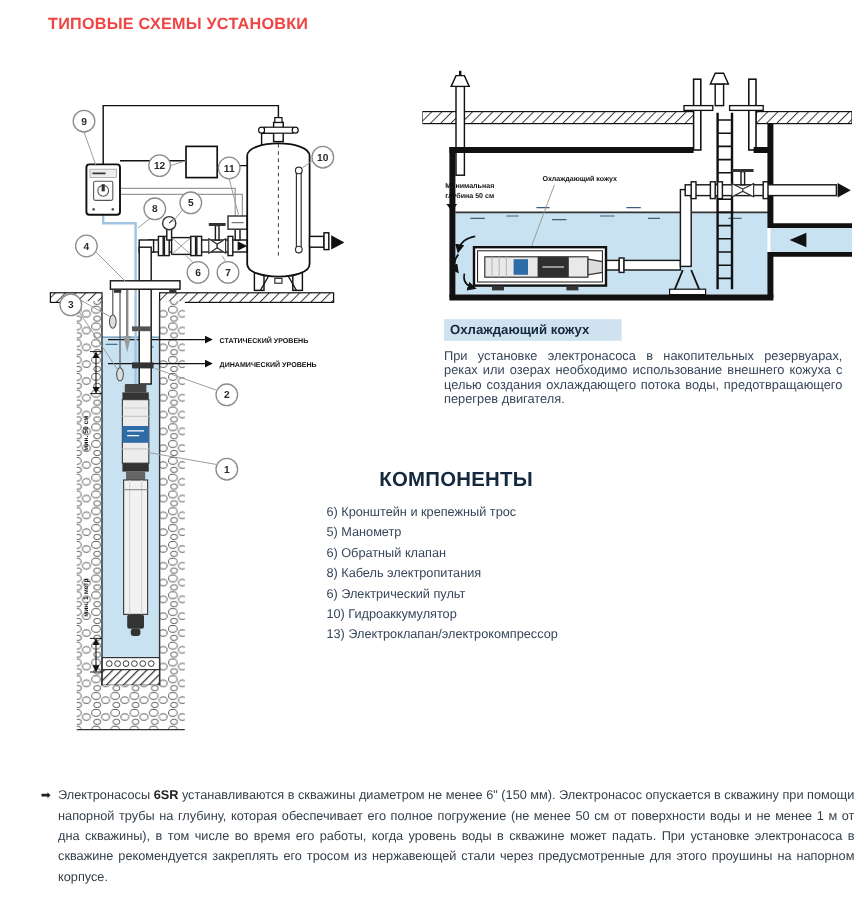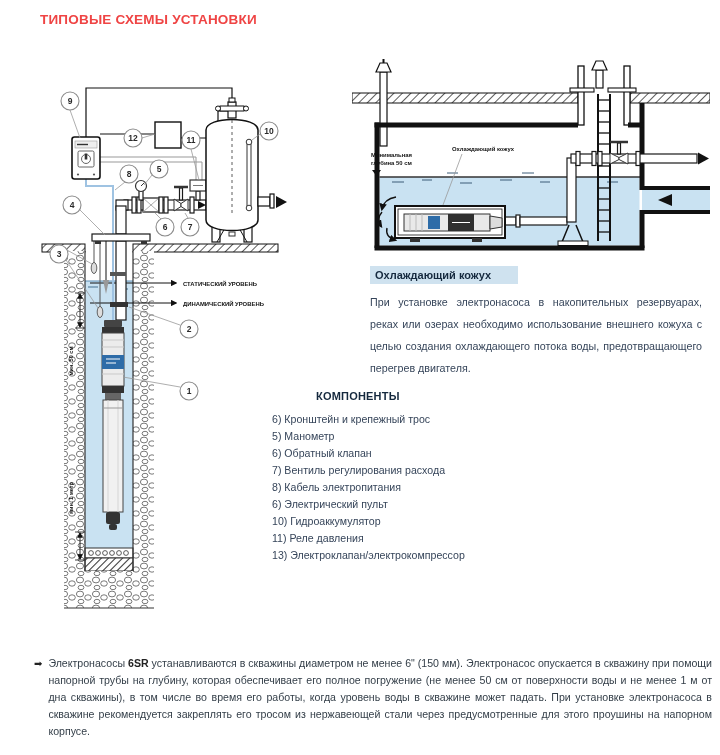"При установке электронасоса в" .cooling-body { line-height: 22px -> 12px }
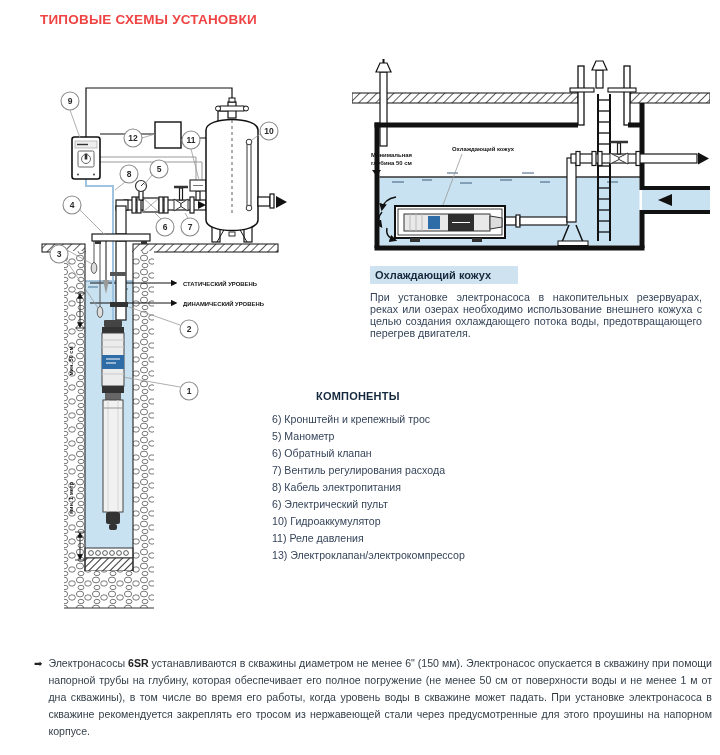"КОМПОНЕНТЫ" .comp-heading { font-size: 11px -> 17px }
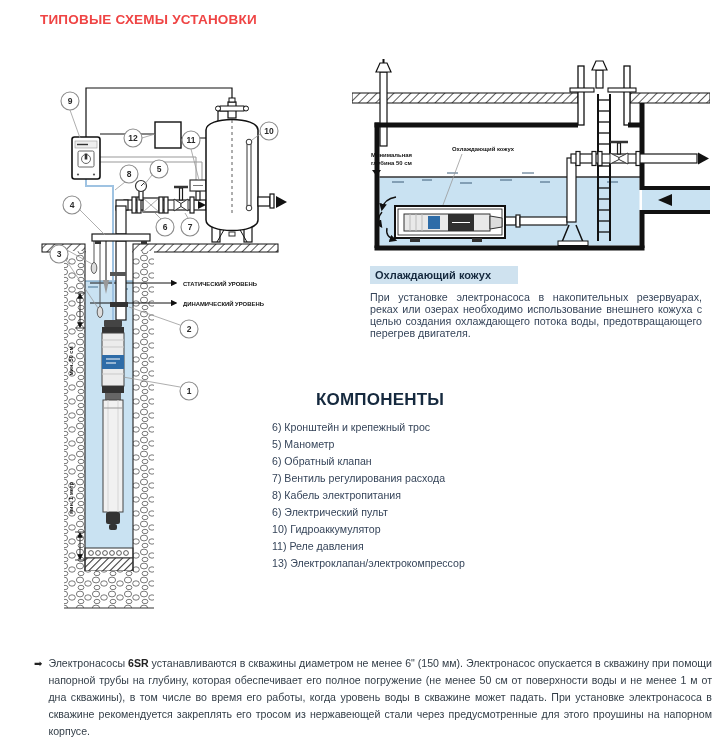"7) Вентиль регулирования расхода" div.comp-item { html: <div>7) Вентиль регулирования расхода</div> -> none }
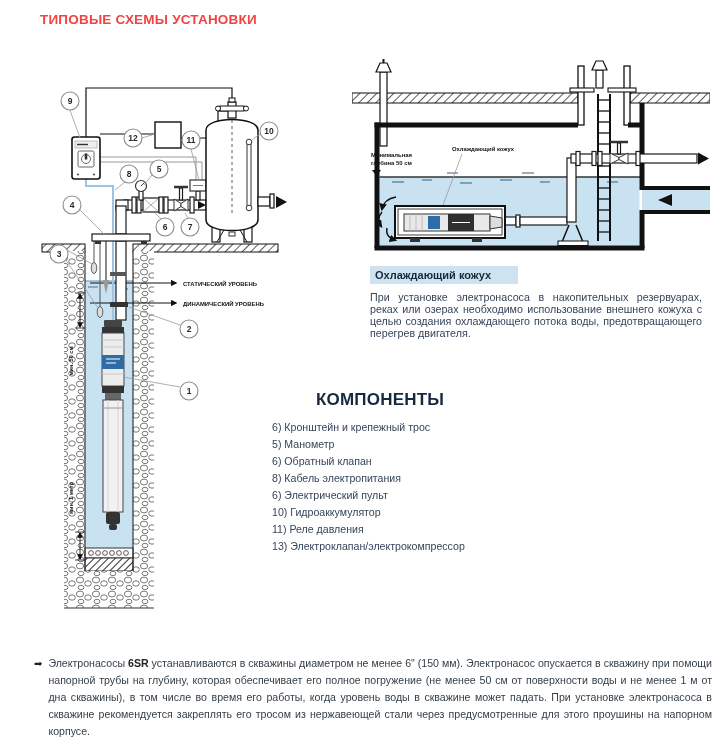"11) Реле давления" div.comp-item { html: <div>11) Реле давления</div> -> none }
